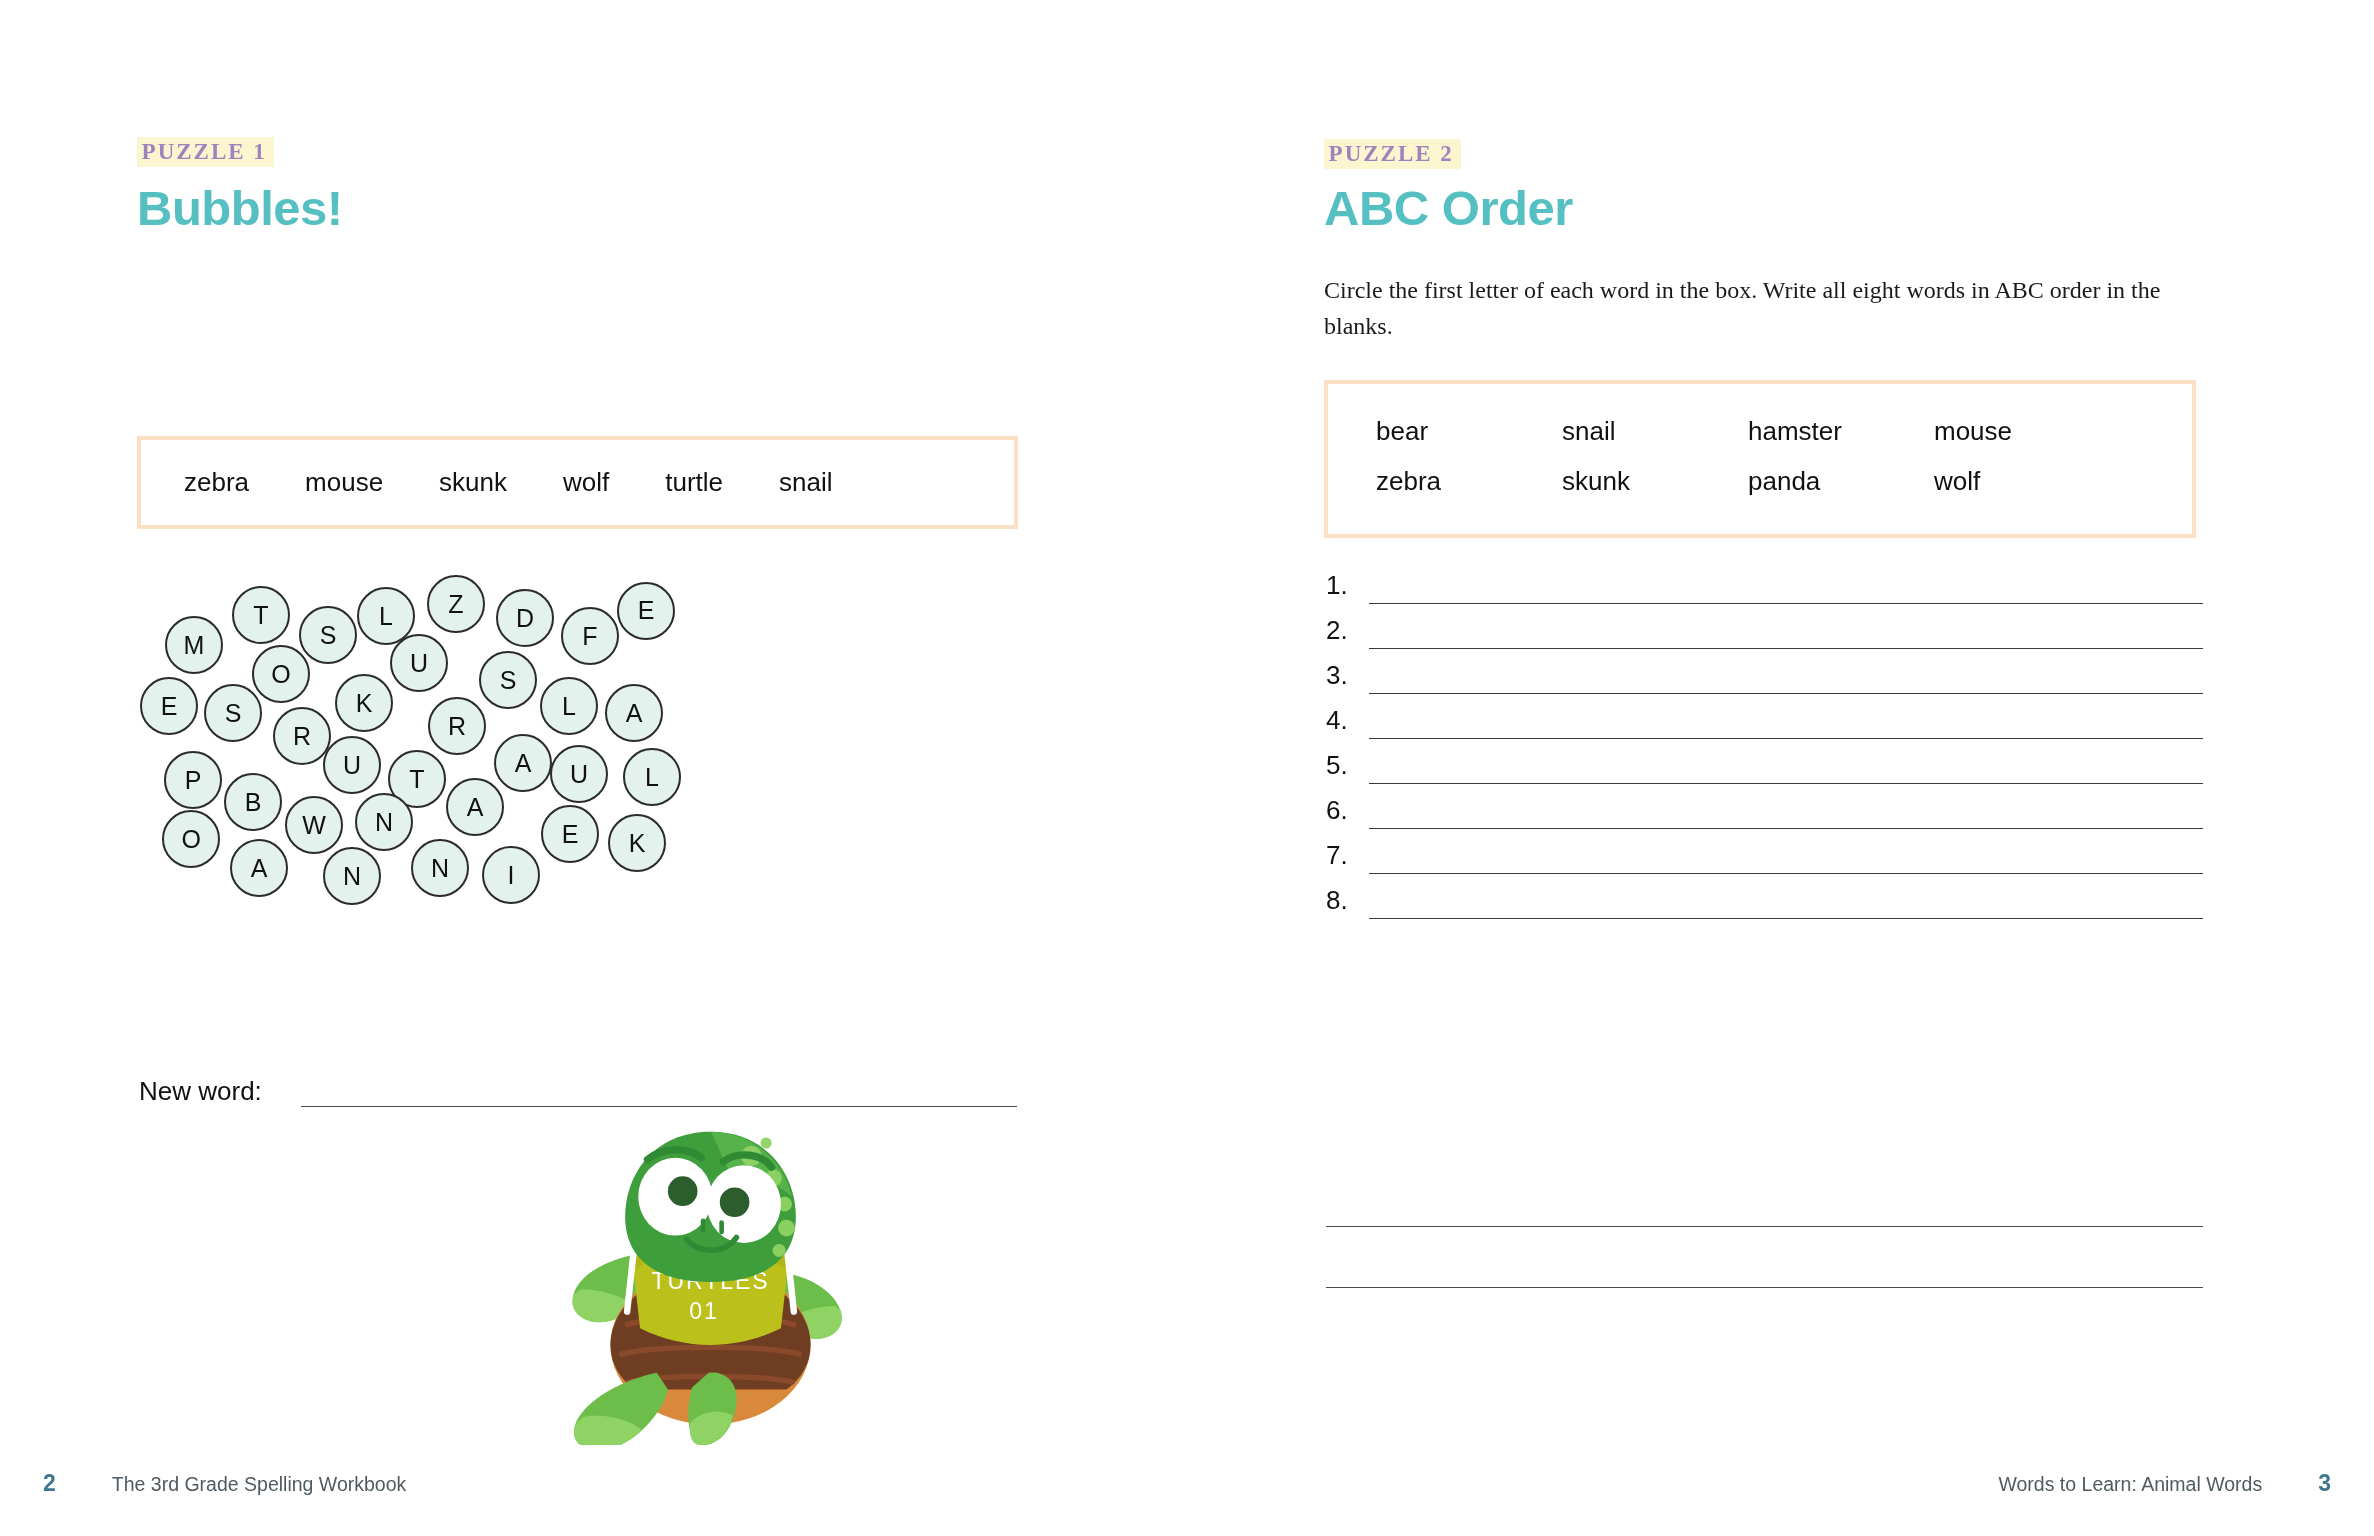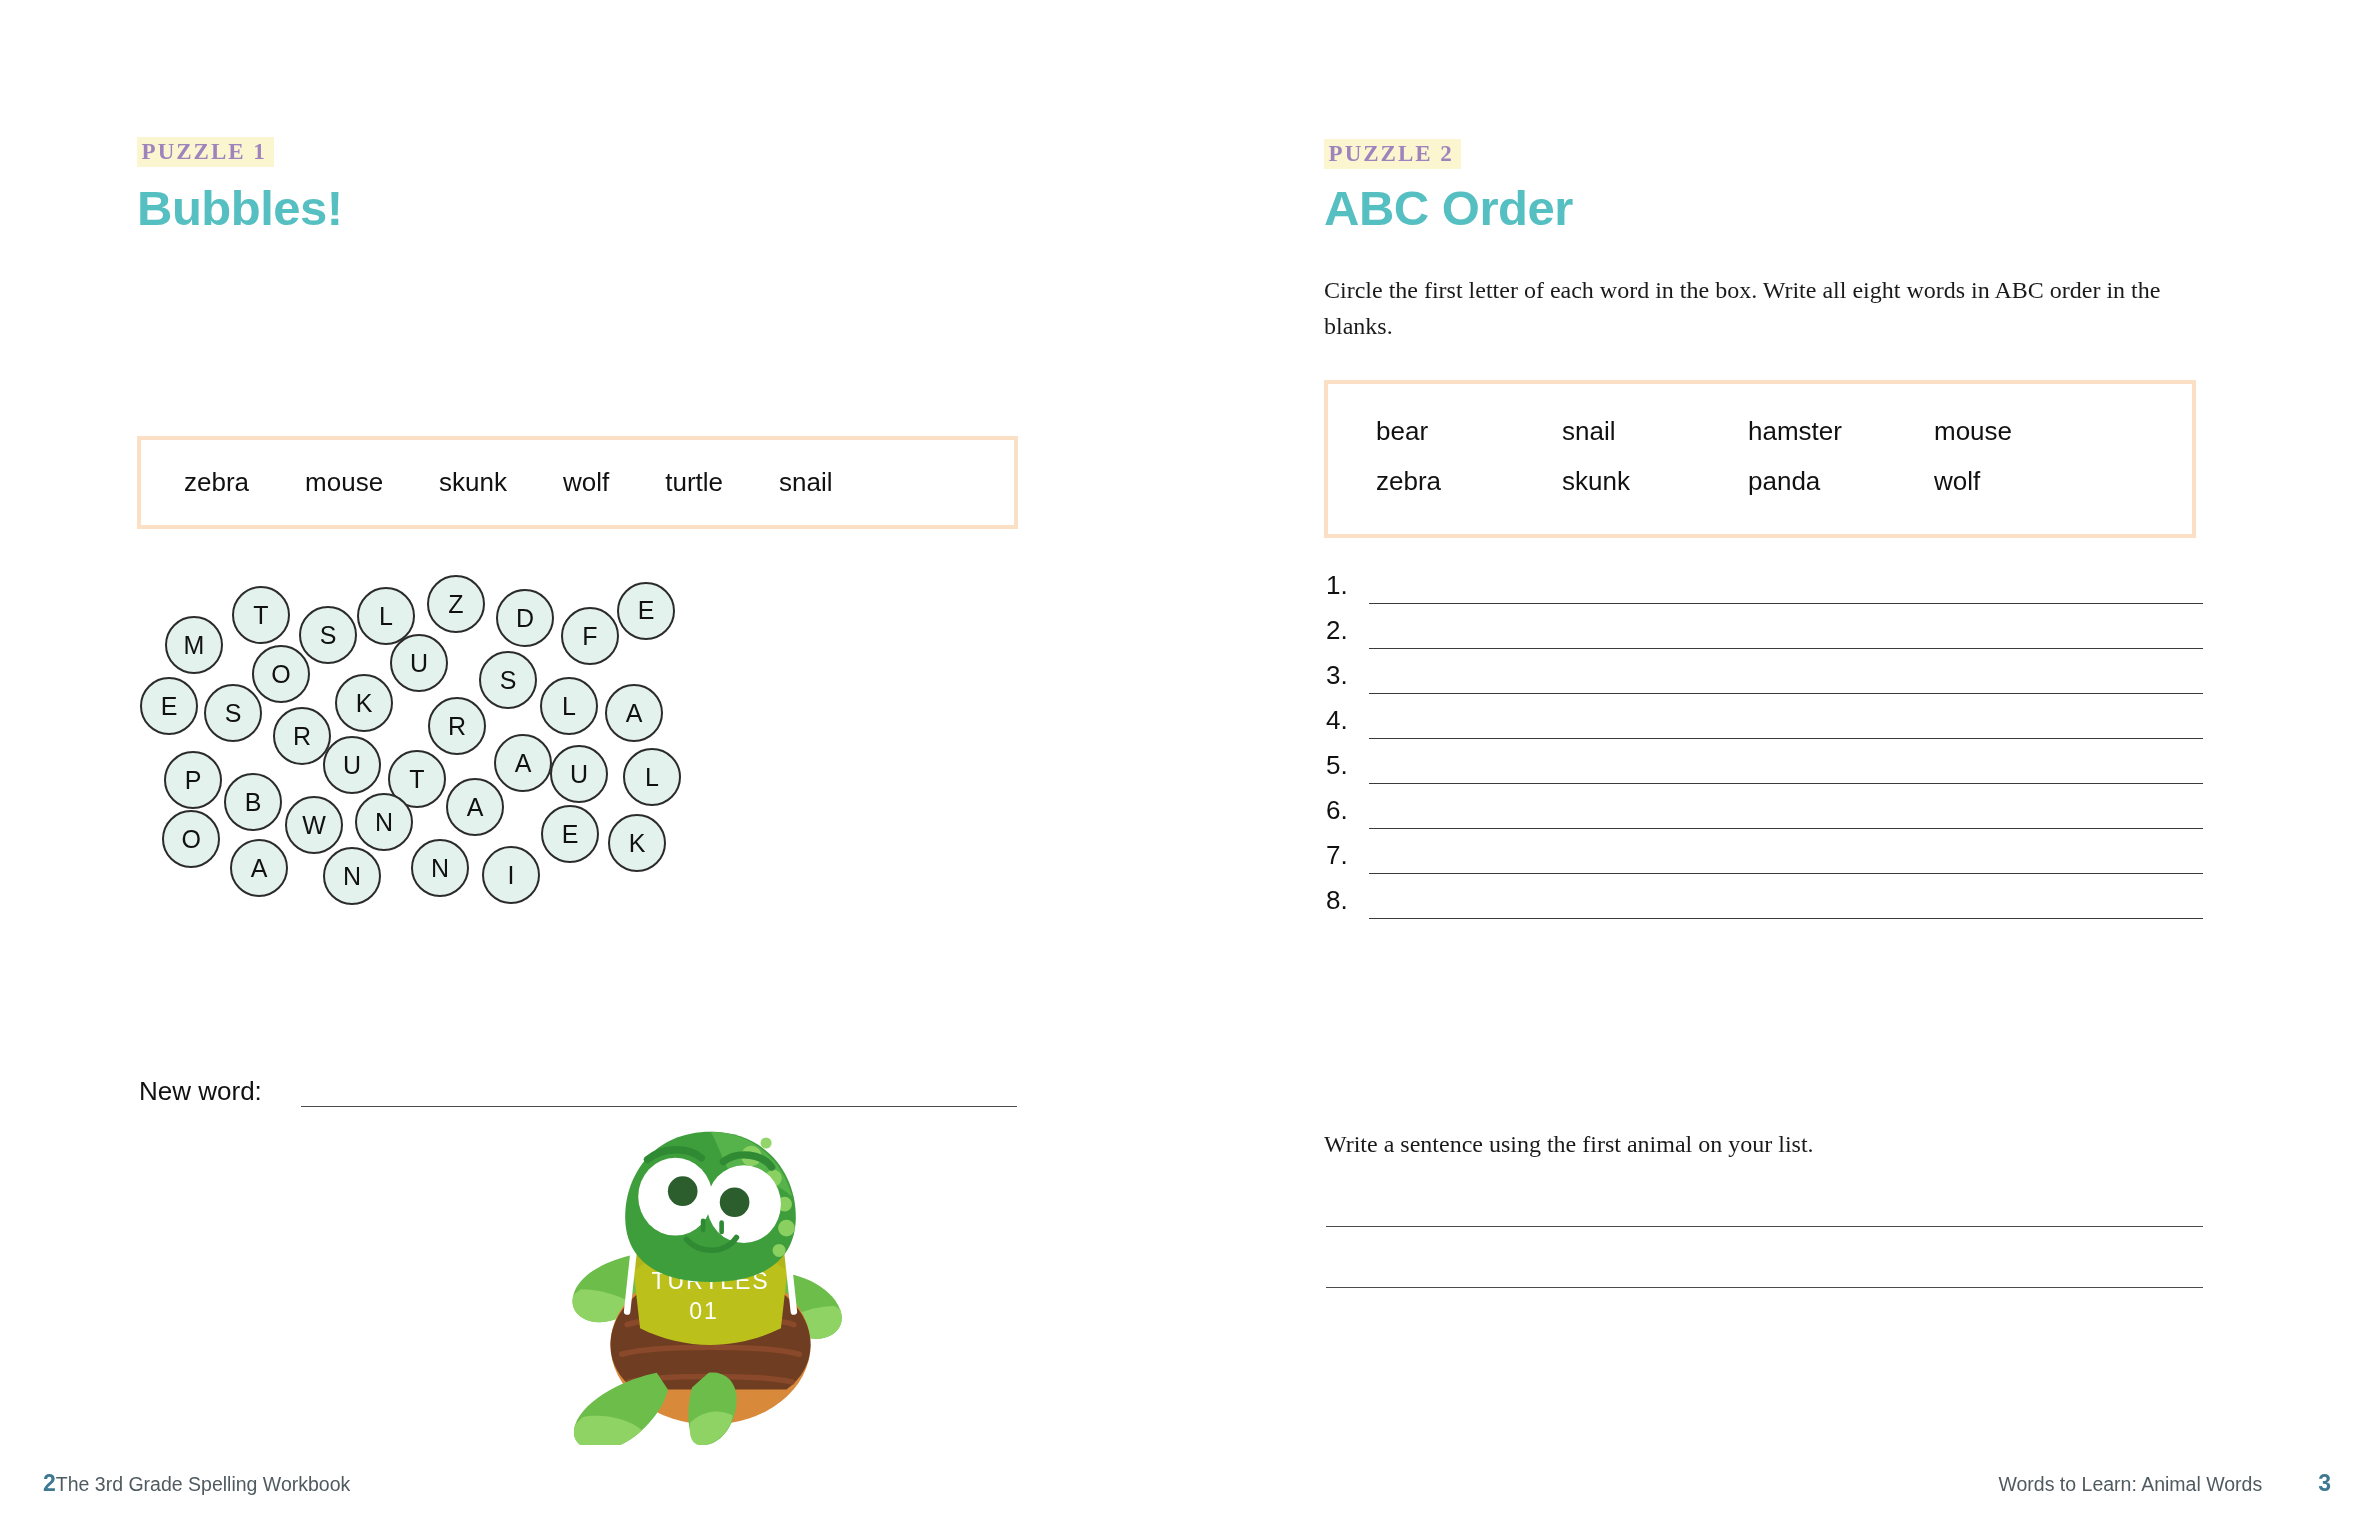"Write a sentence using the" div.instructions { html: <div>Write a sentence using the first animal on your list.</div> -> none }
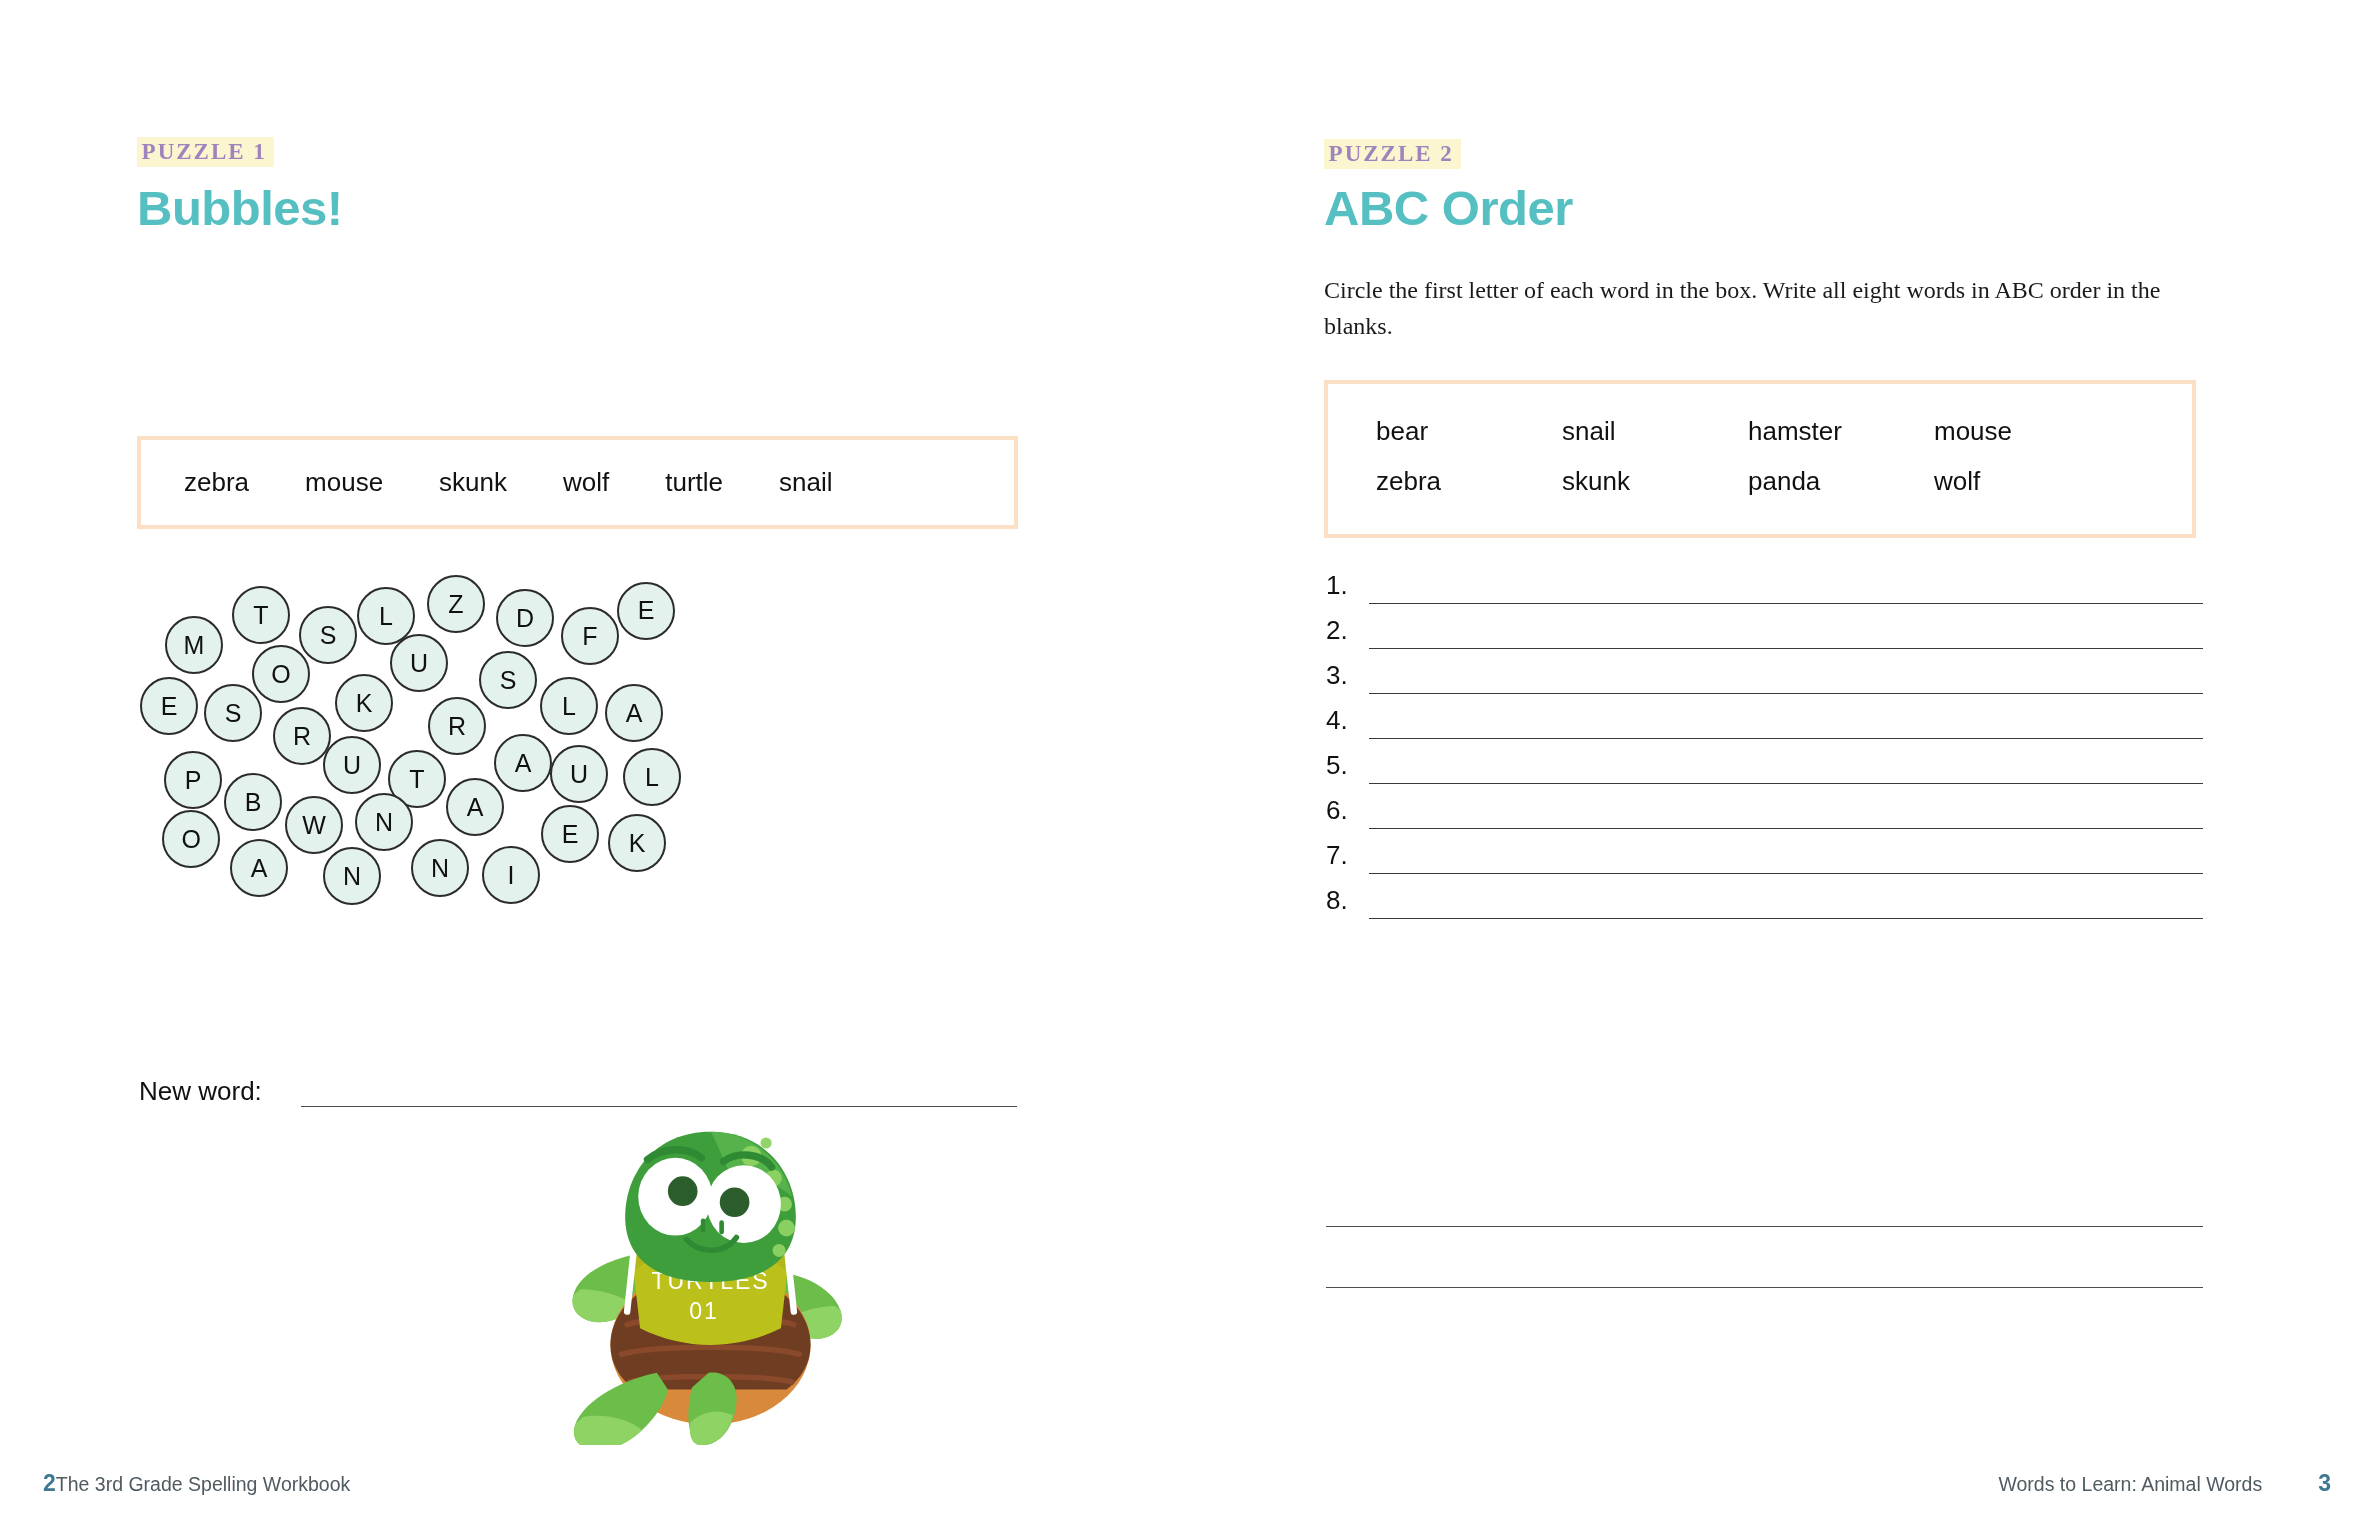"The 3rd Grade Spelling Workbook" .footer-left .ftext { margin-left: none -> 56px }
